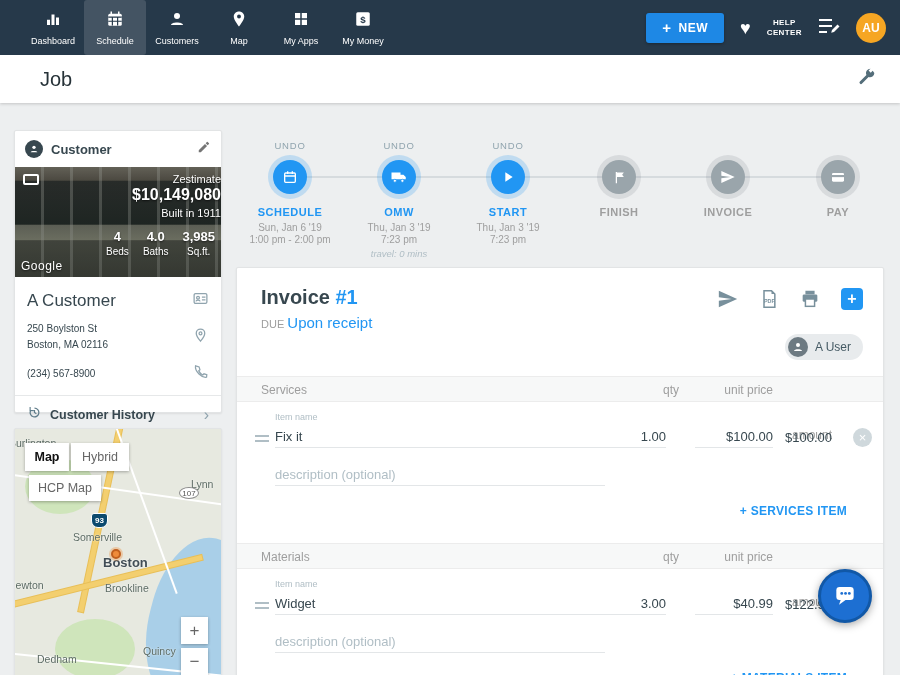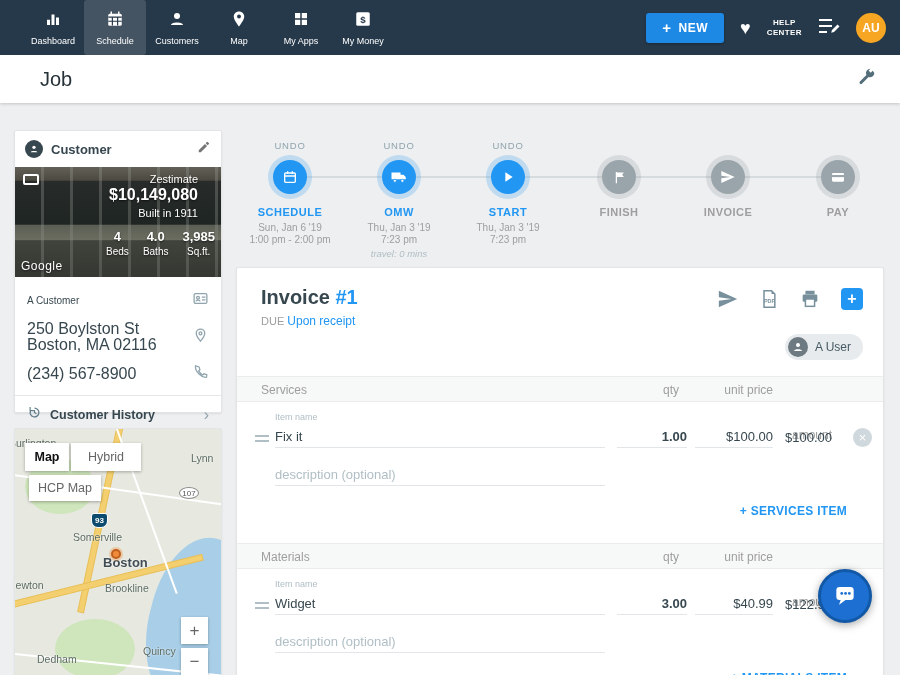"Zestimate" .zes { right: 23px -> 0 }
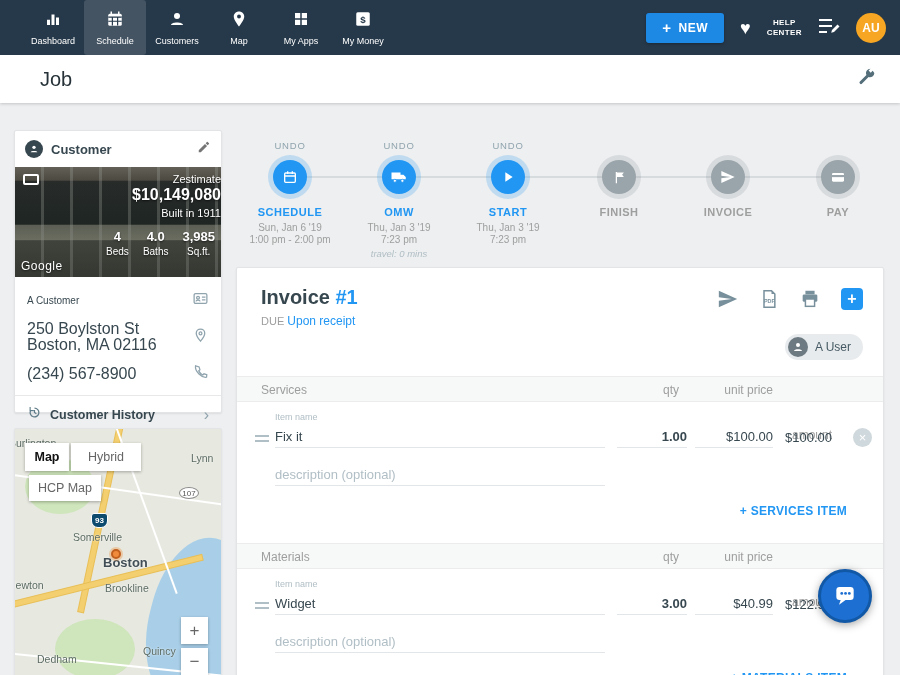"A Customer" .crow .cname { font-size: 10px -> 17px }
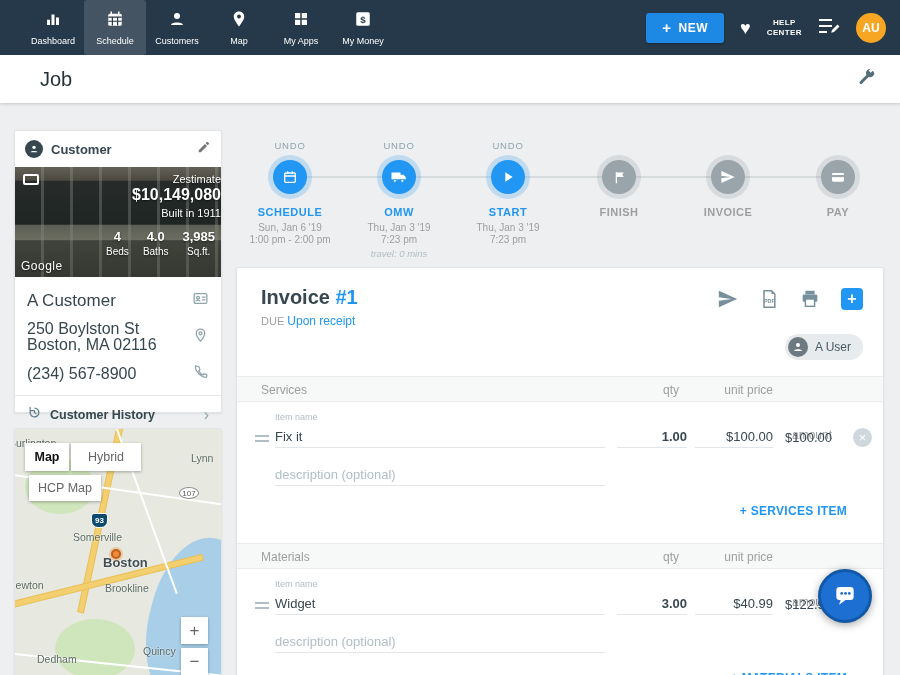"250 Boylston St" .crow .ctext { font-size: 16px -> 10px }
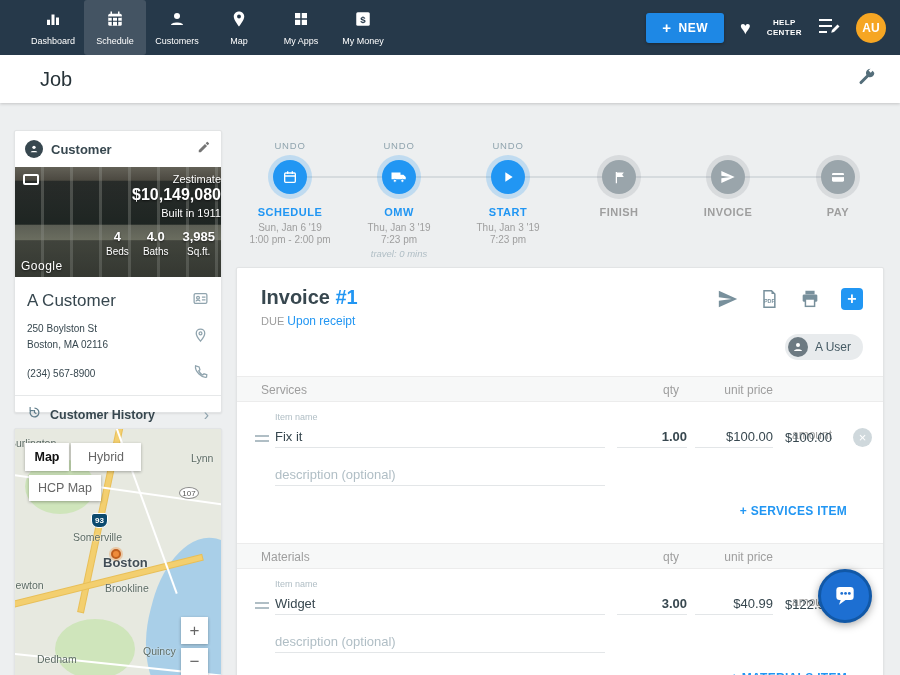"Upon receipt" .due-link { font-size: 12px -> 15px }
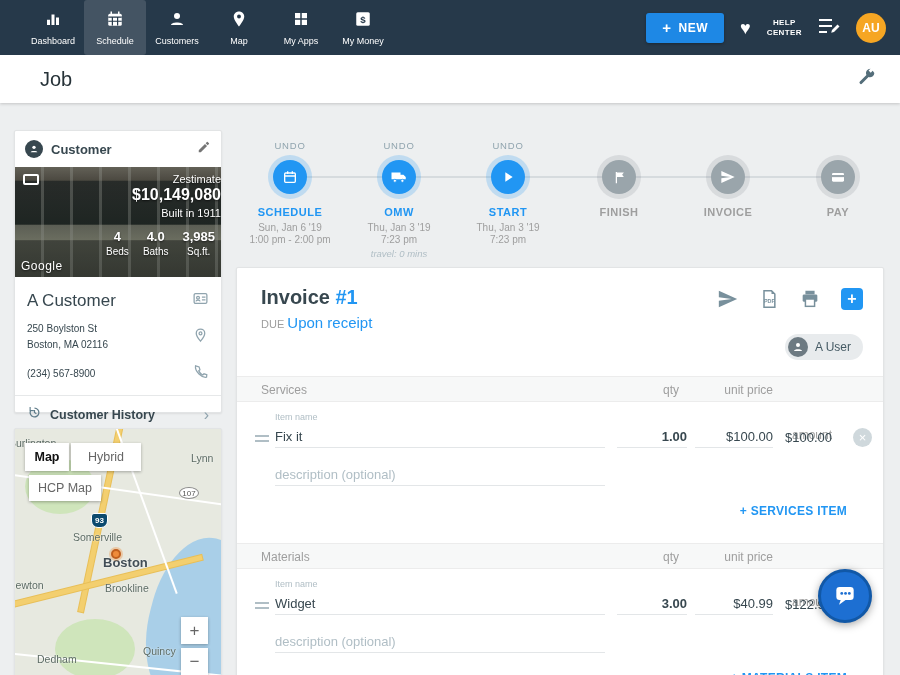"1.00" .qty-in.q { font-weight: bold -> none; left: 380px -> 359px }
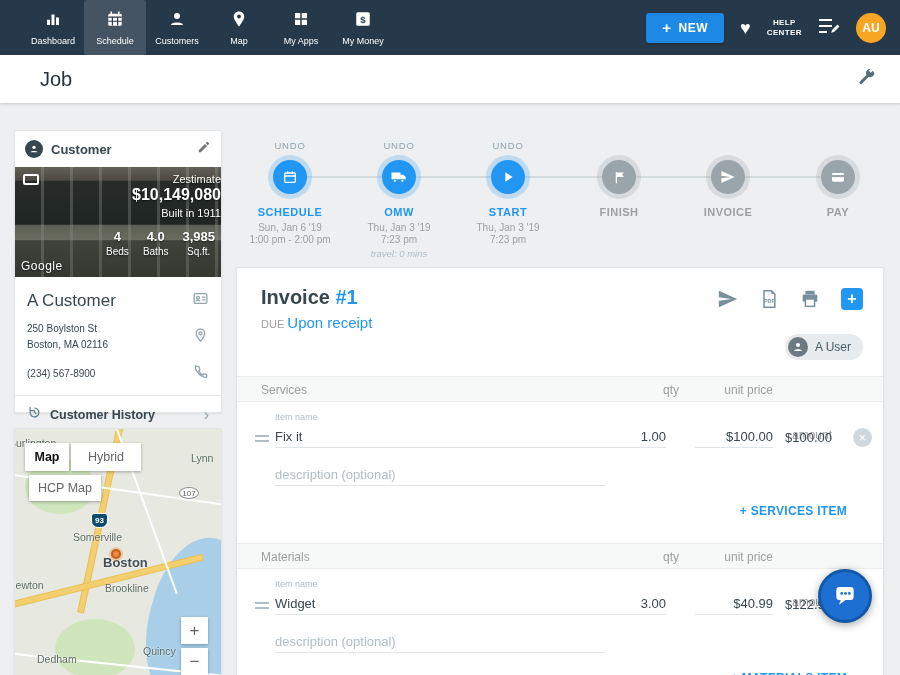"Hybrid" button.mapbtn { width: 70px -> 58px }
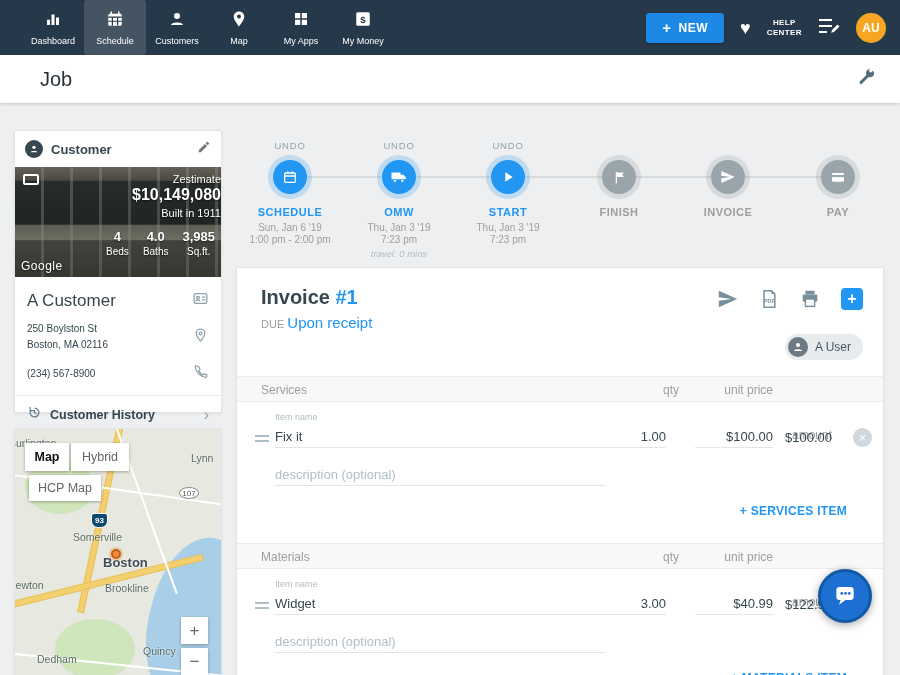"Lynn" span.mlabel { top: 23px -> 49px }
